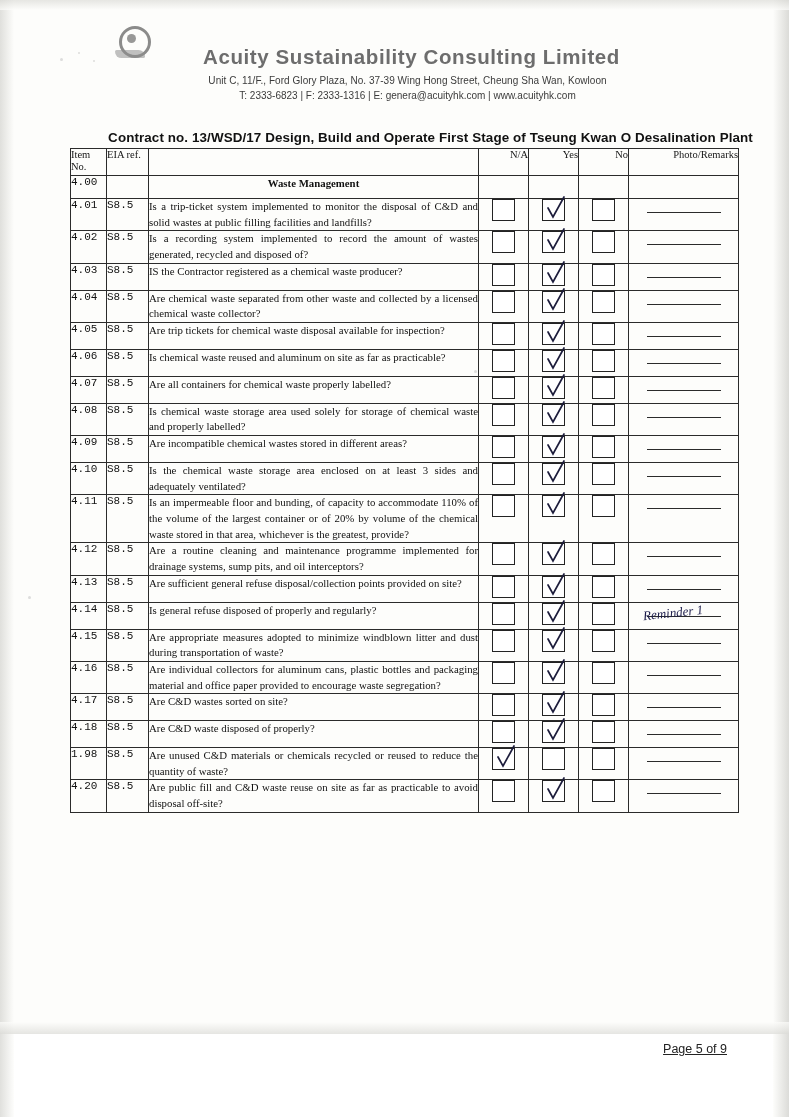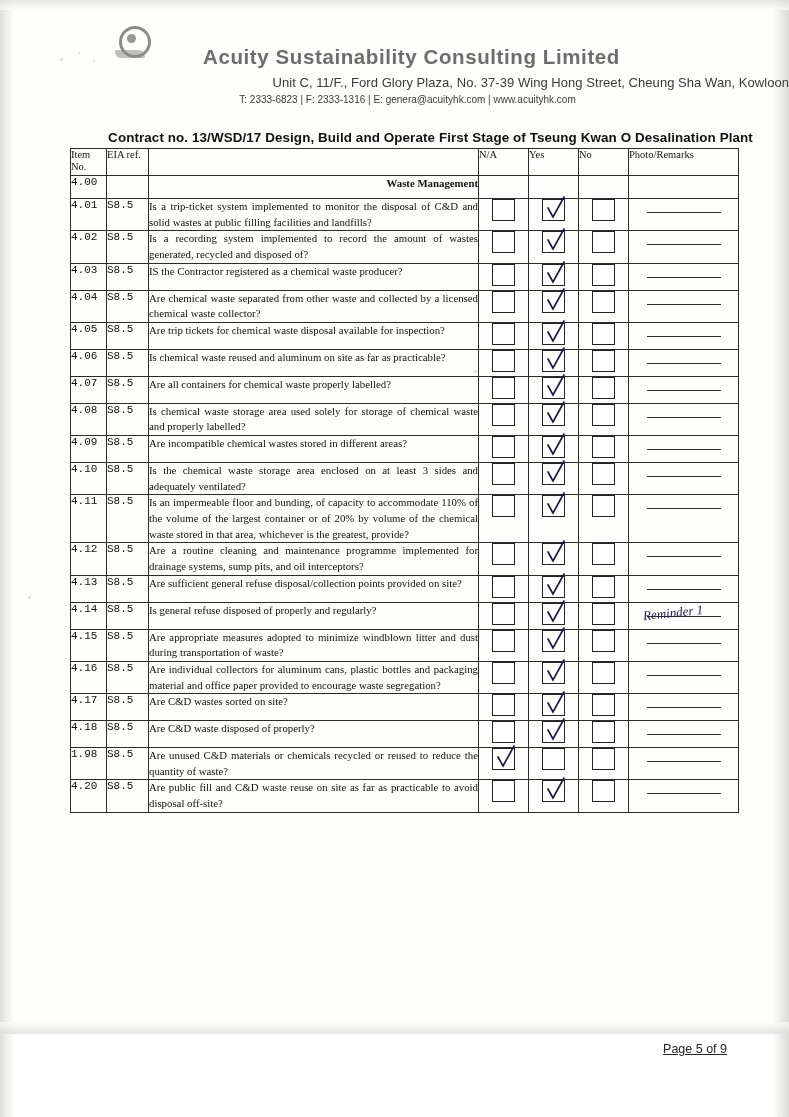"Unit C, 11/F., Ford Glory" .addr-line { font-size: 13px -> 10px; text-align: right -> none }
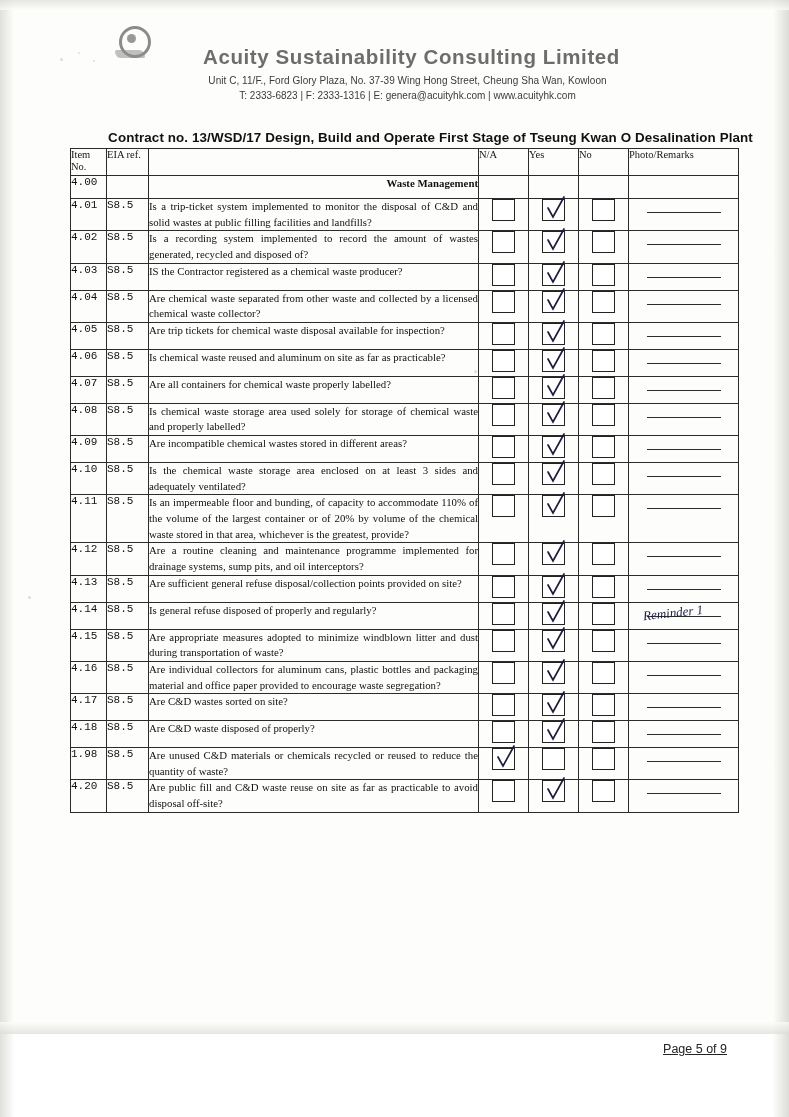"N/A" .head-cell.center { text-align: left -> right }
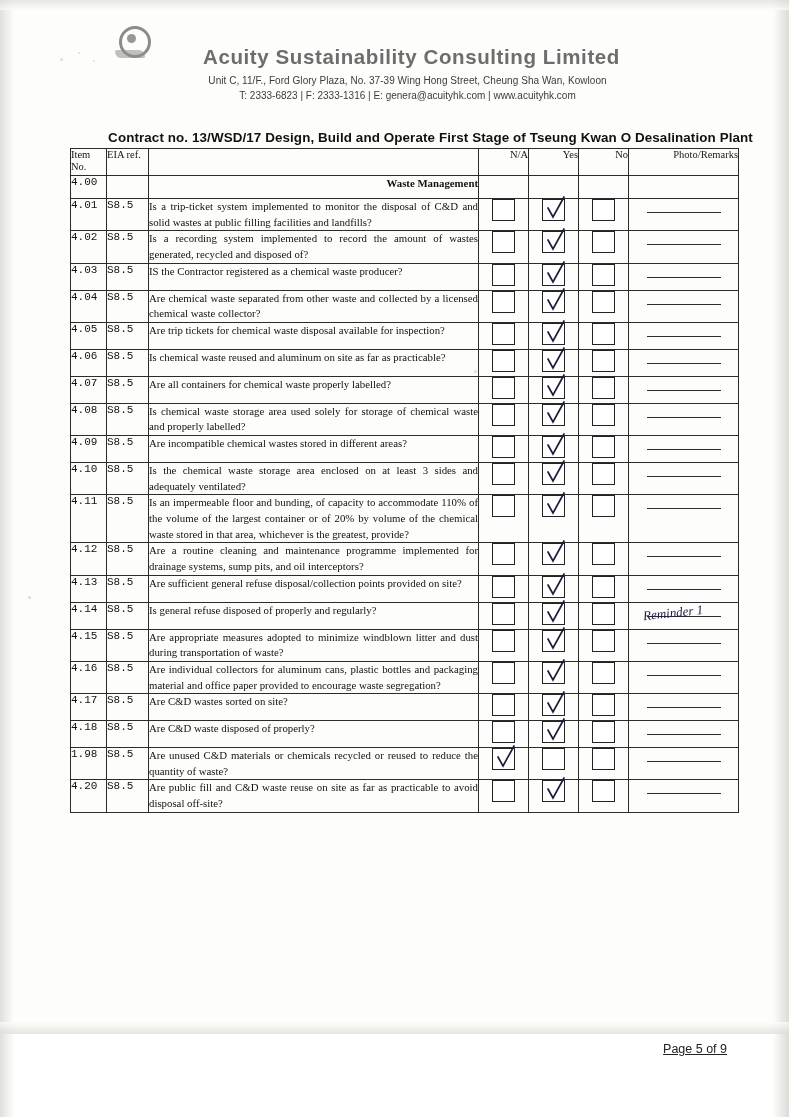"Waste Management" .cell-desc.bold { text-align: right -> center }
